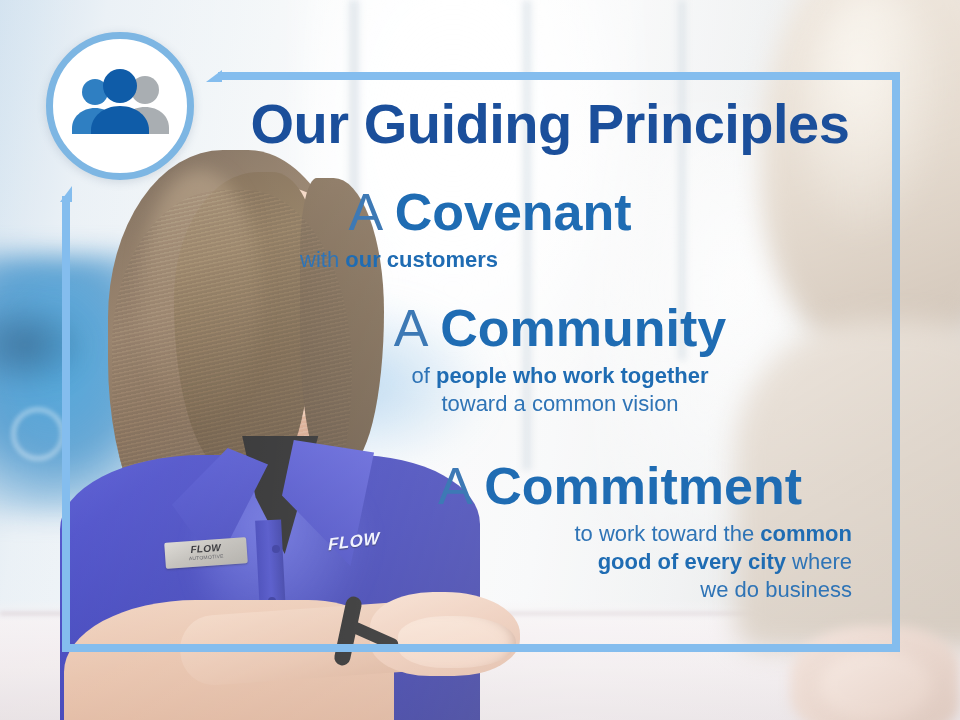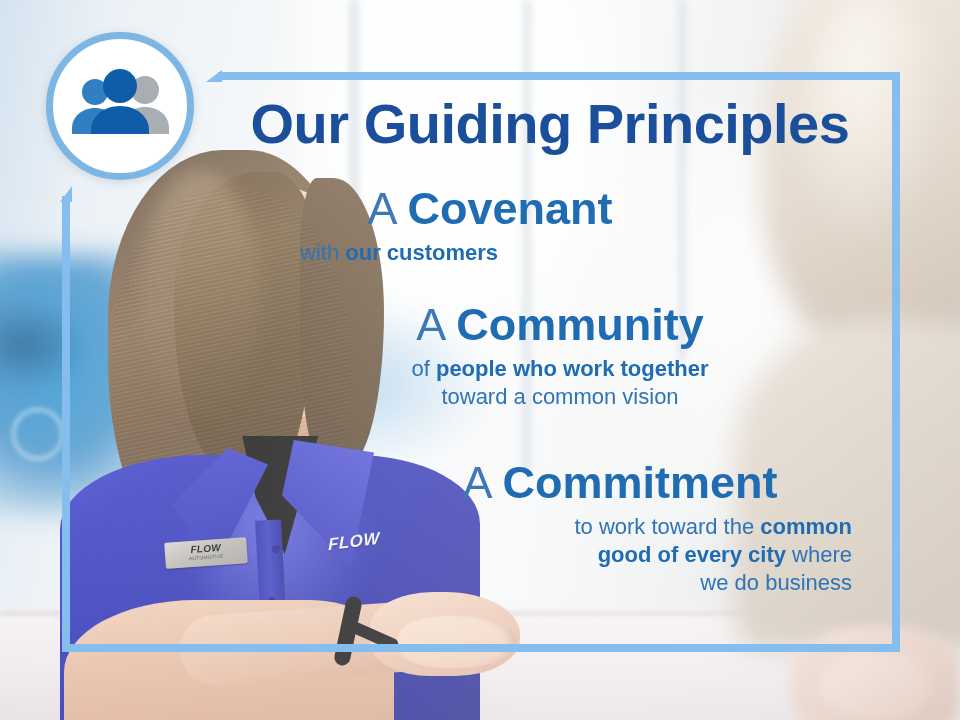"A Covenant" .p-title { font-size: 45px -> 52px }
